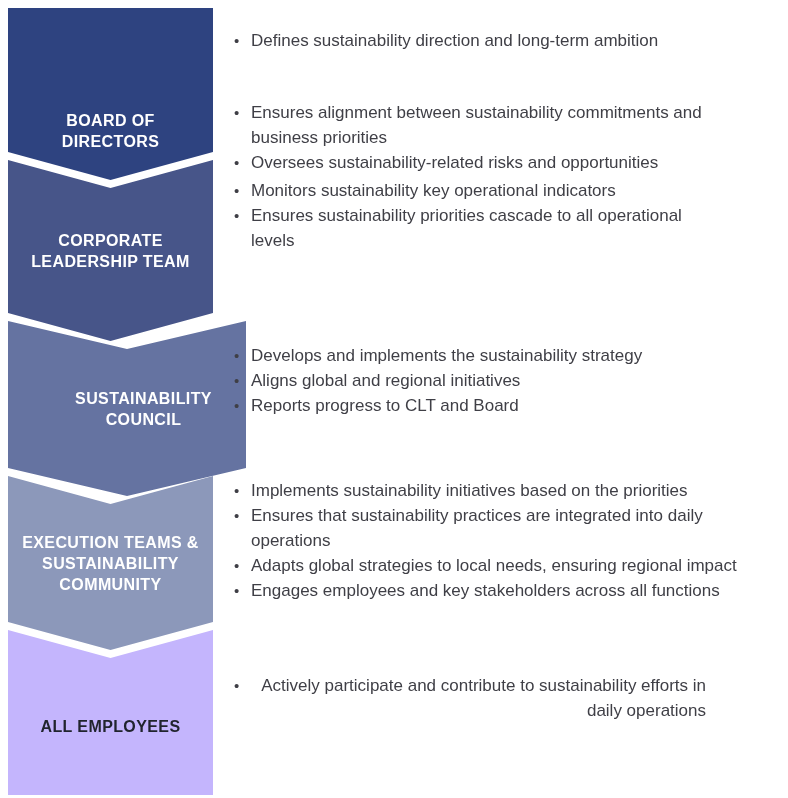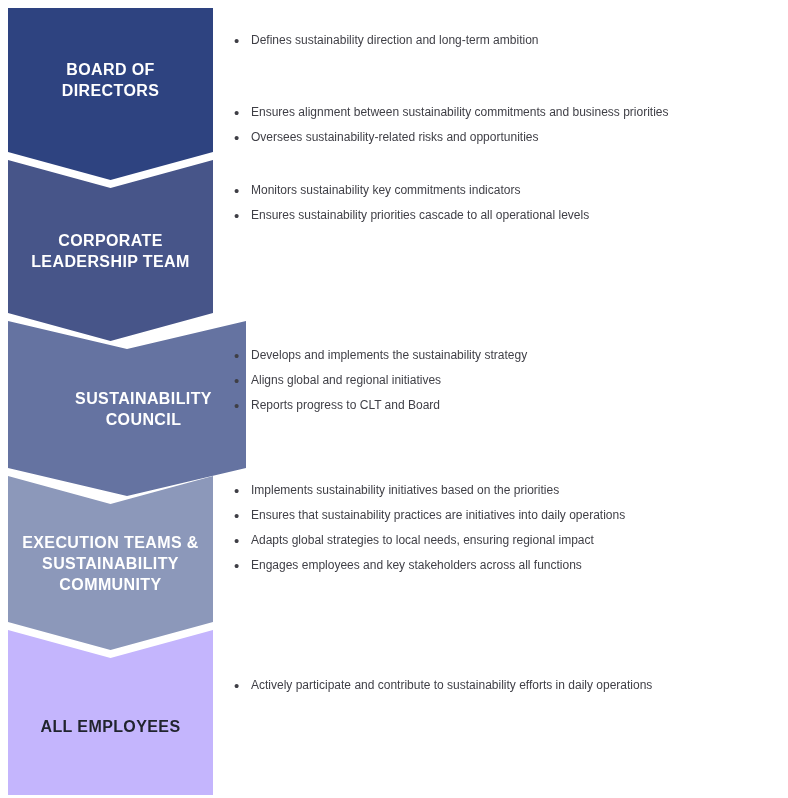"Defines sustainability direction and" .text-block li { font-size: 12px -> 17px }
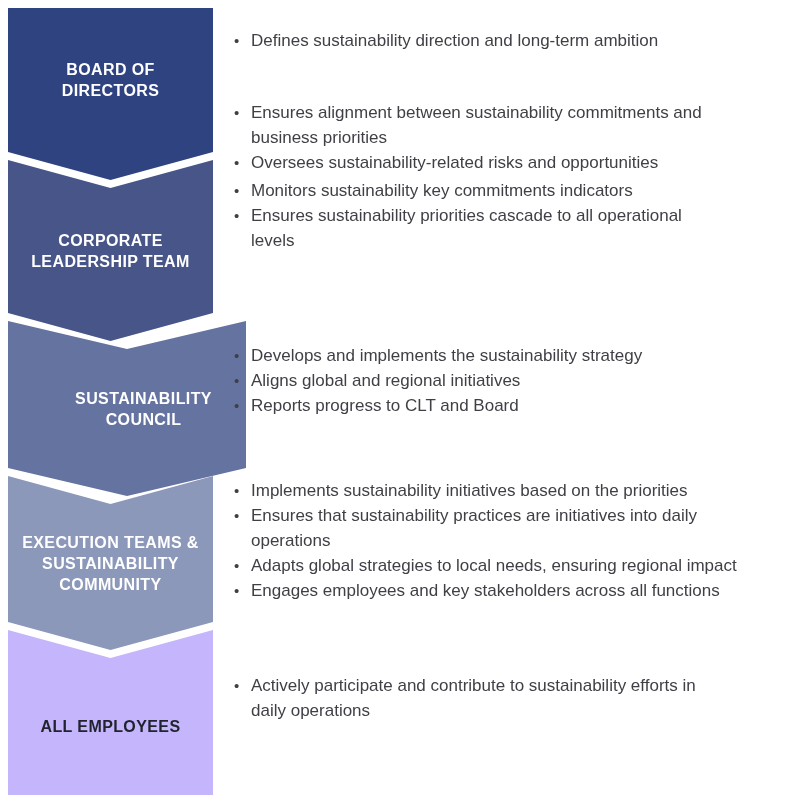"BOARD OF DIRECTORS" .chev-1 { align-items: none -> flex-end }
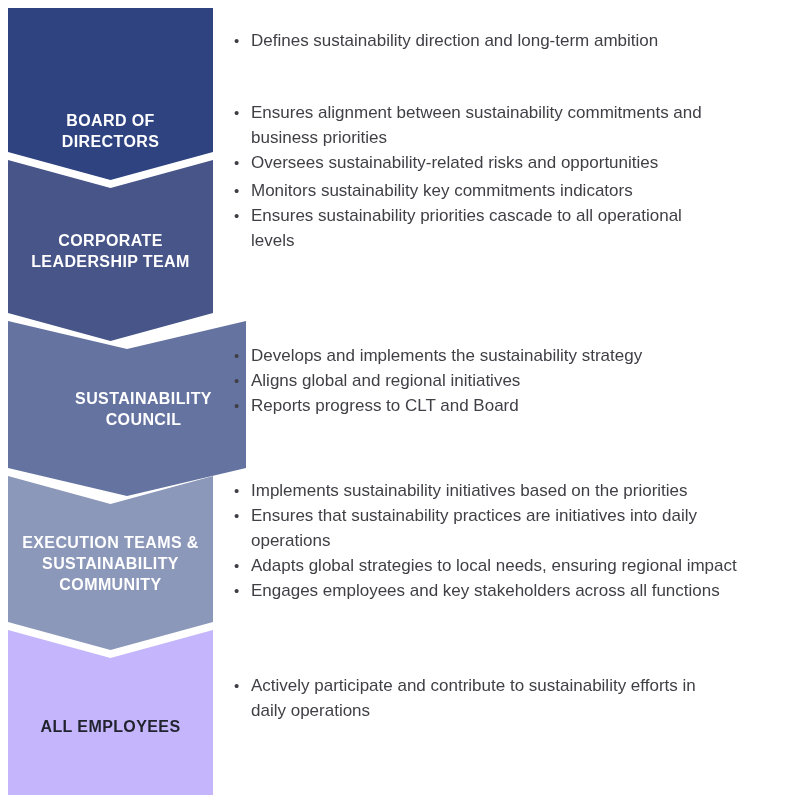"Monitors sustainability key commitments" li { text: commitments -> operational }
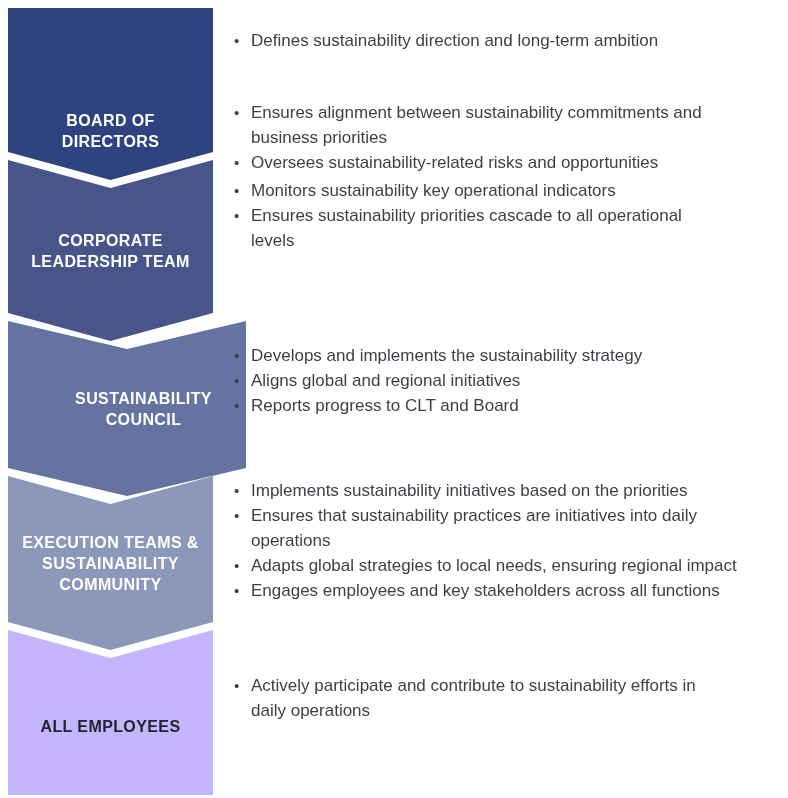"Ensures that sustainability practices" li.wrap-455 { text: initiatives -> integrated }
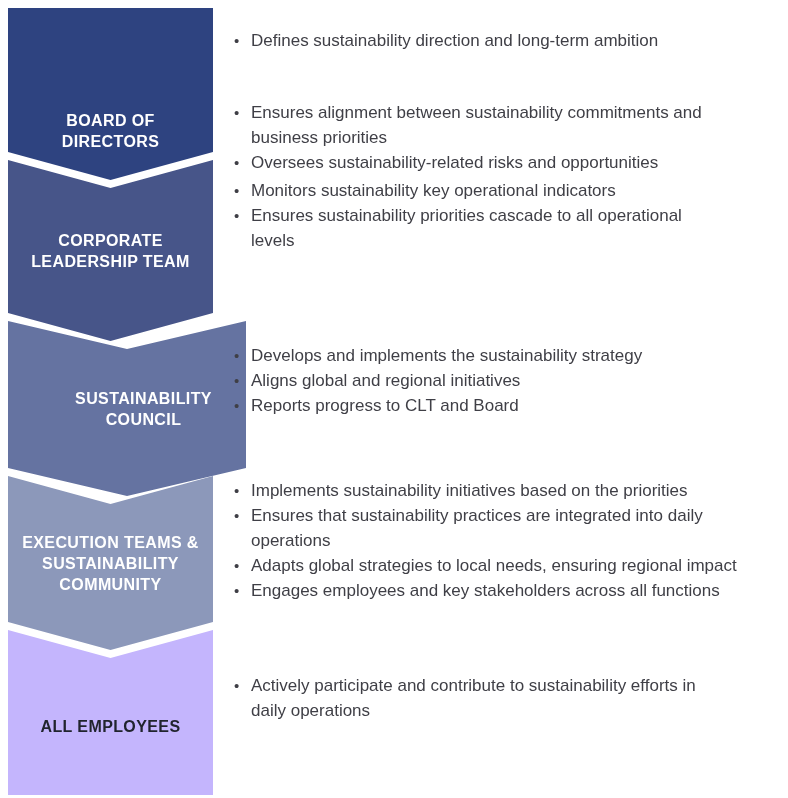"Actively participate and contribute to" .tb-5 { text-align: none -> right }
